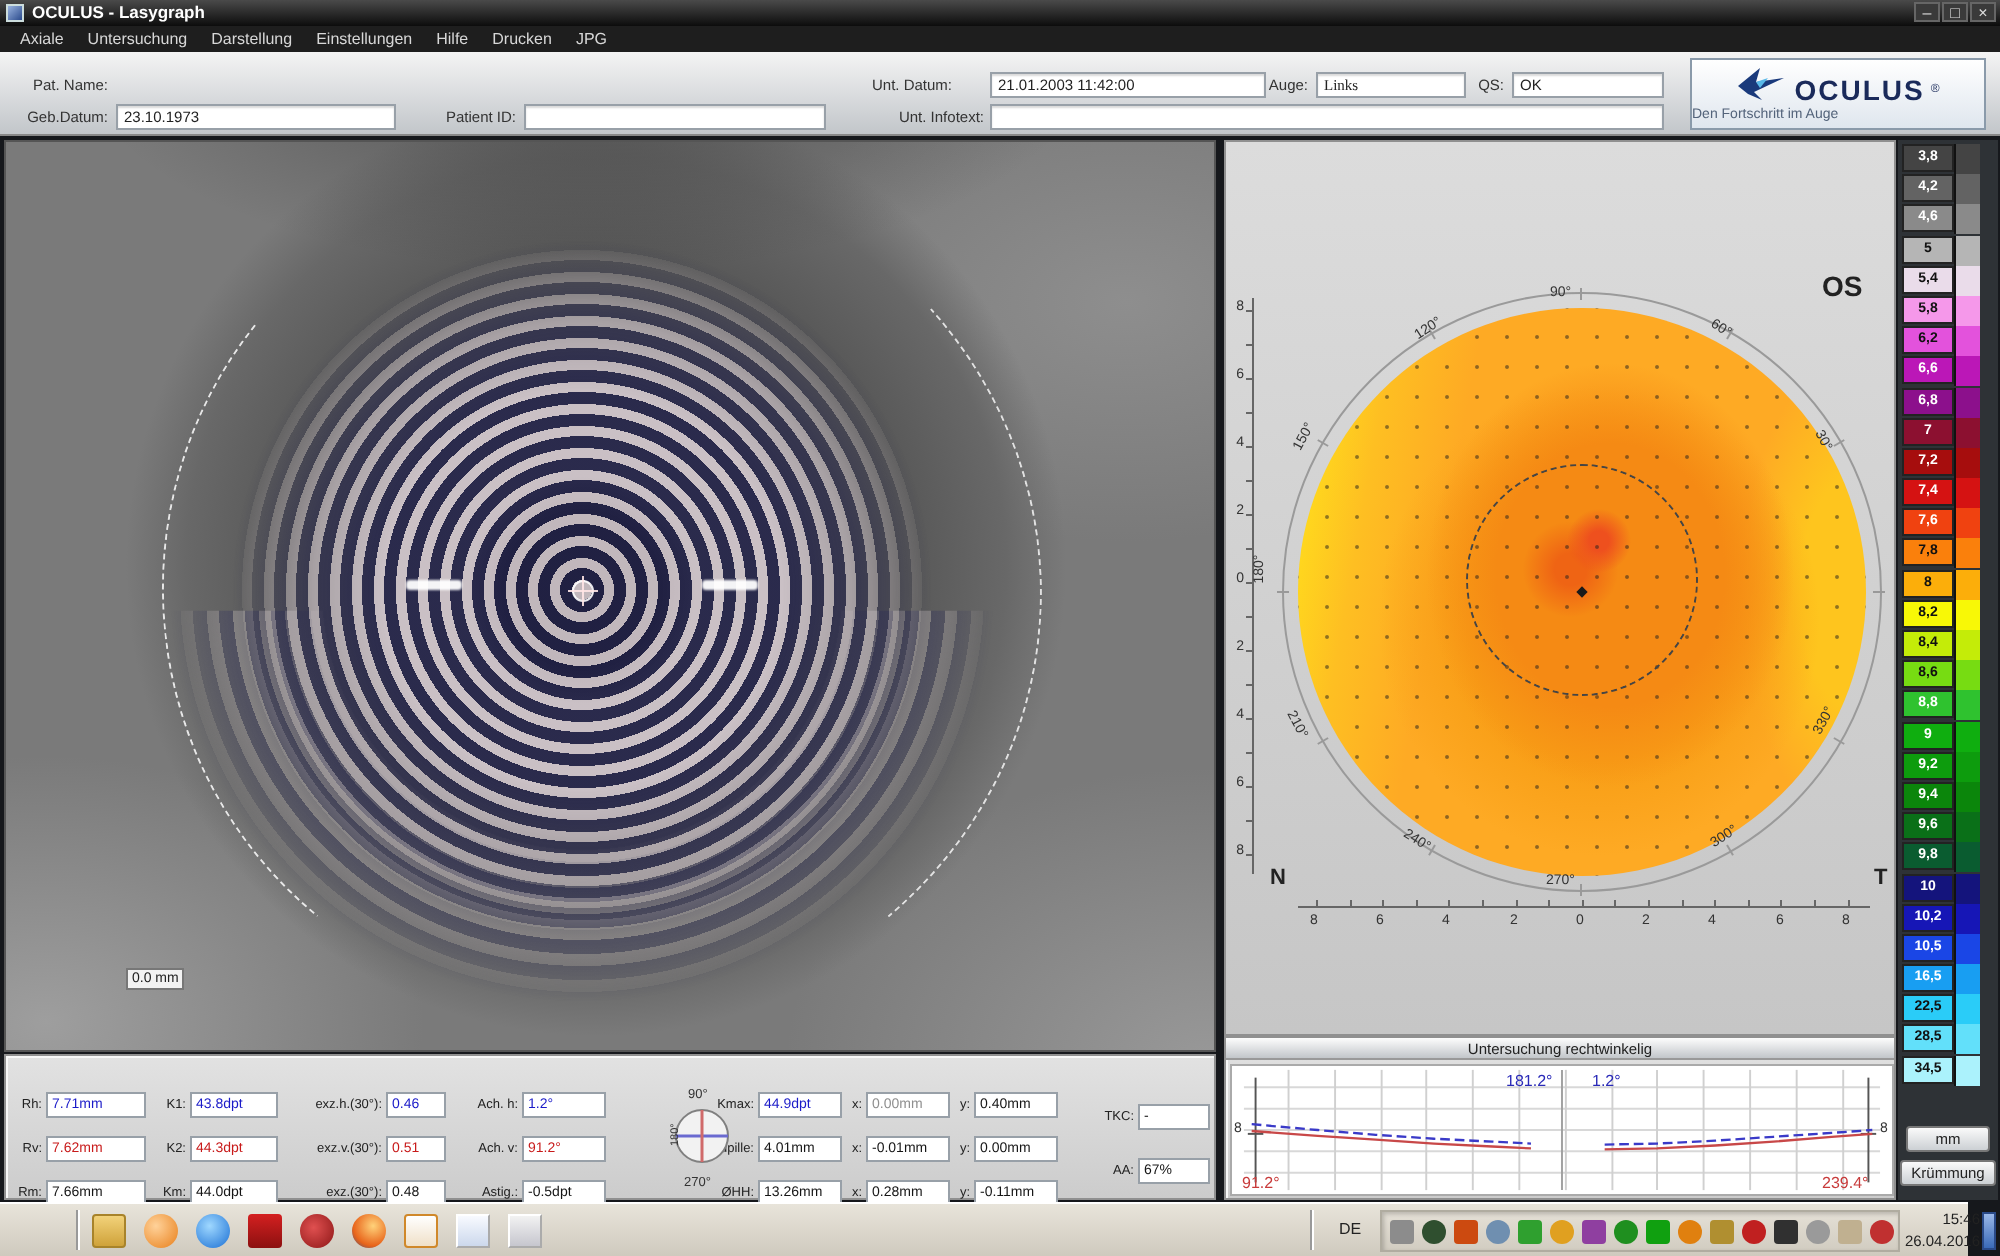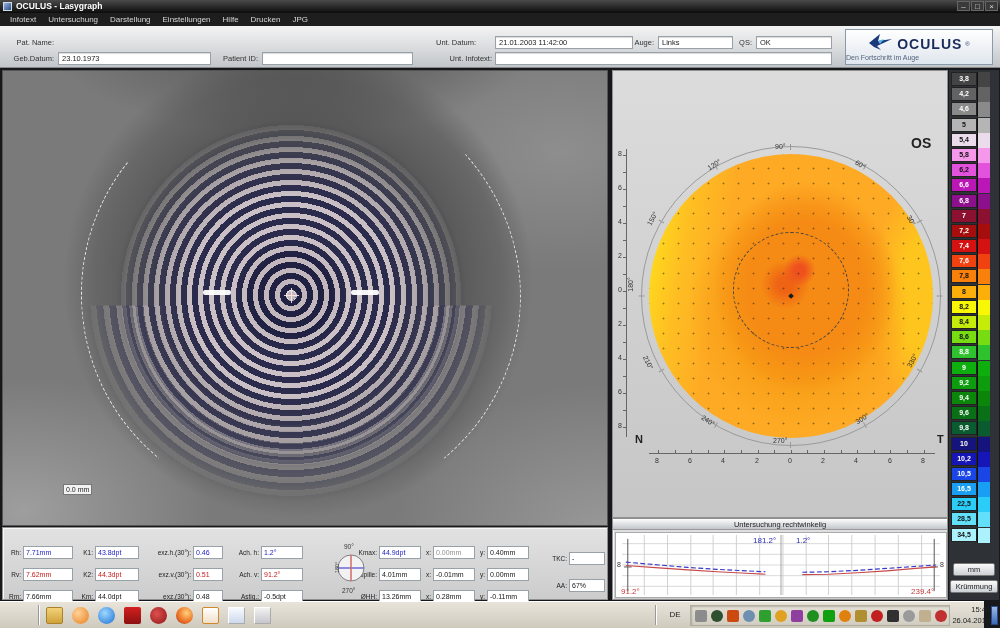"Infotext" div.menu-item { text: Infotext -> Axiale }
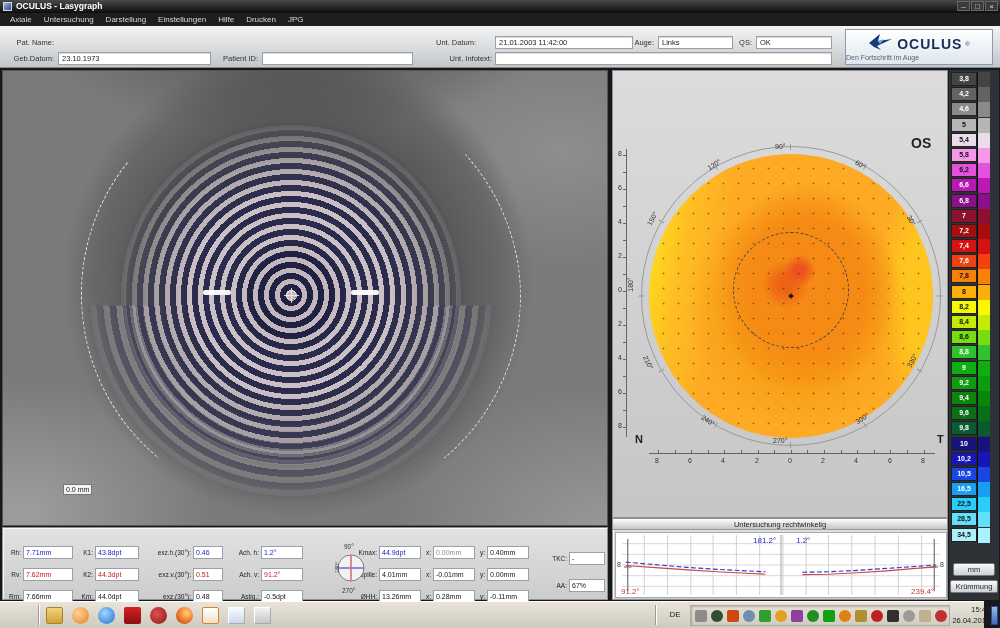"Links" div.inp { font-family: none -> Liberation Serif, serif }
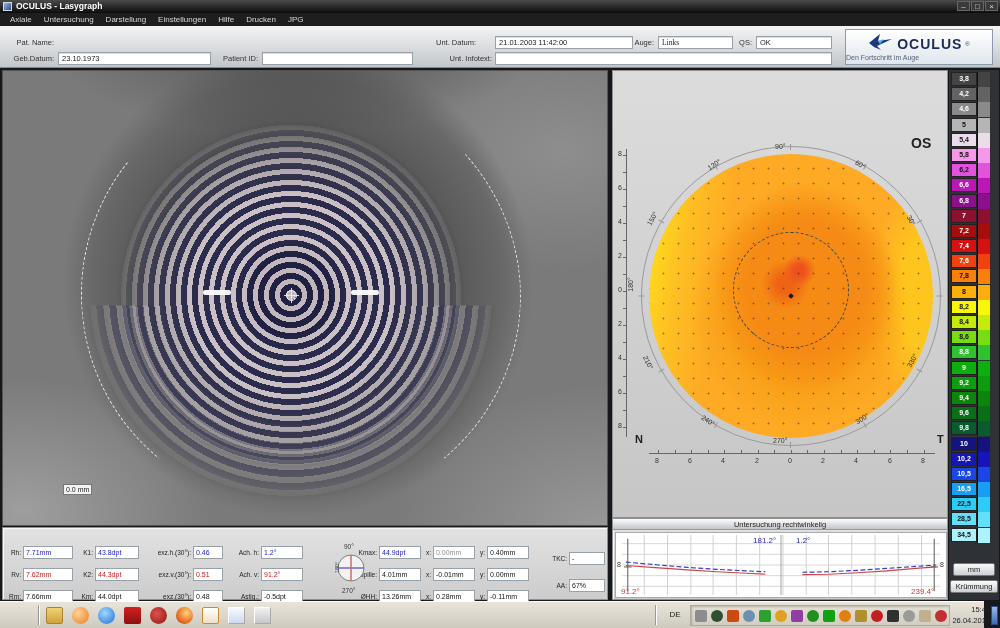"23.10.1973" div.inp { width: 153px -> 140px }
